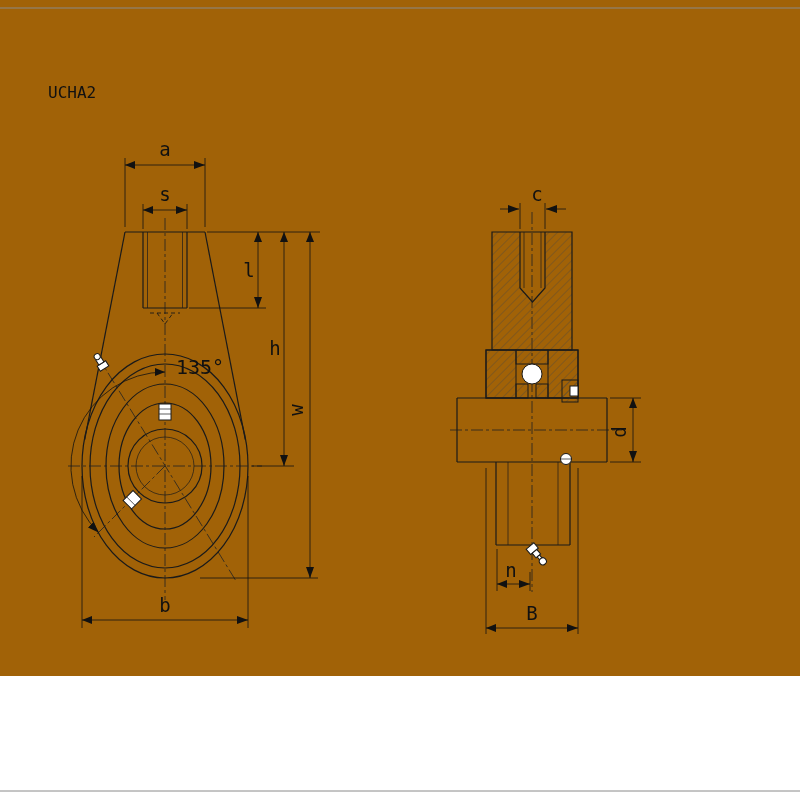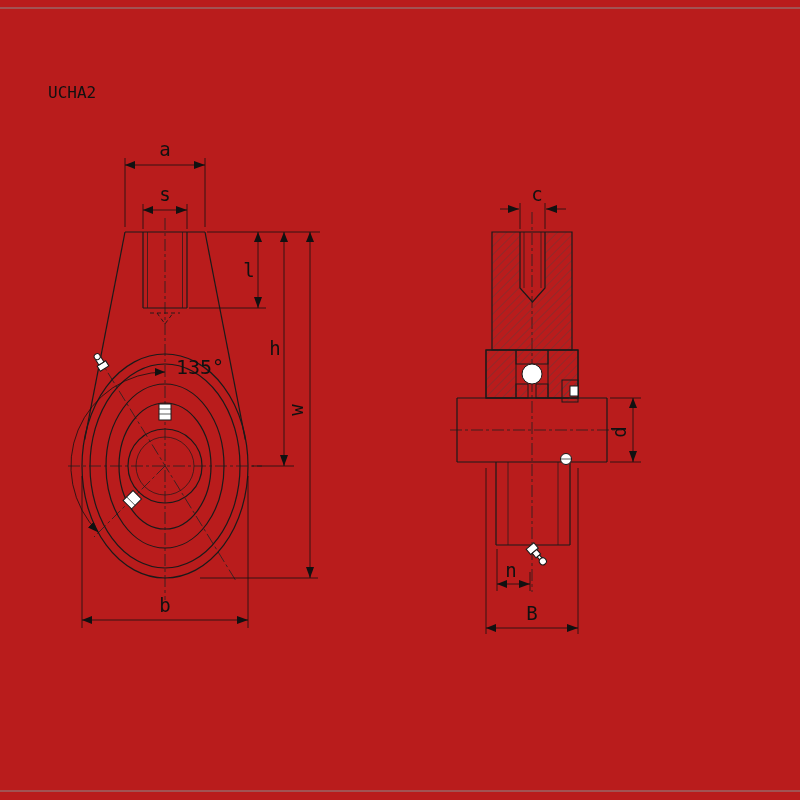"UCHA2" #stage { background: #b91c1c -> #a16207; height: 800px -> 676px }
